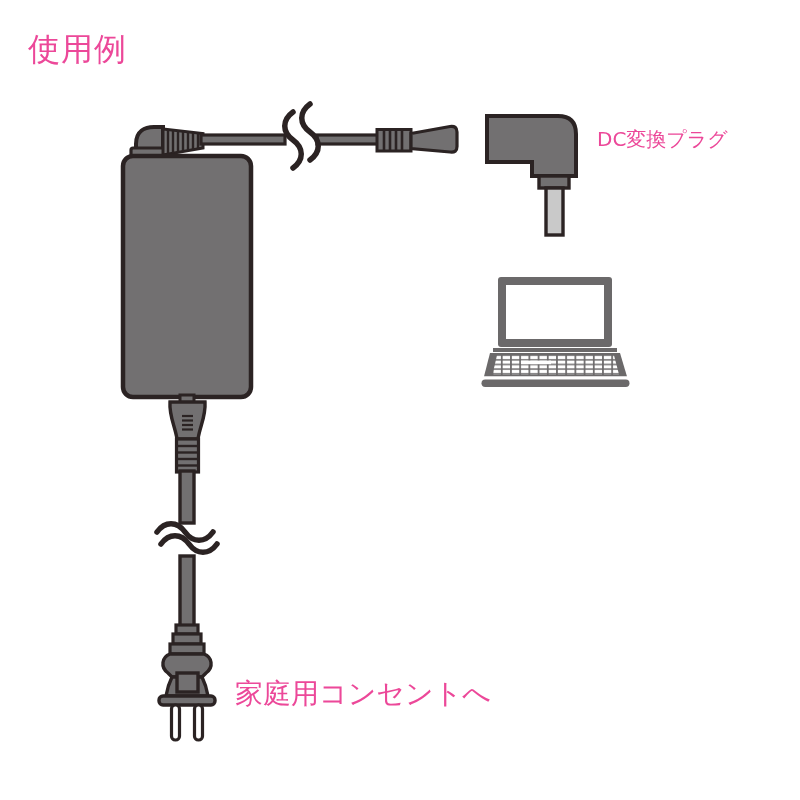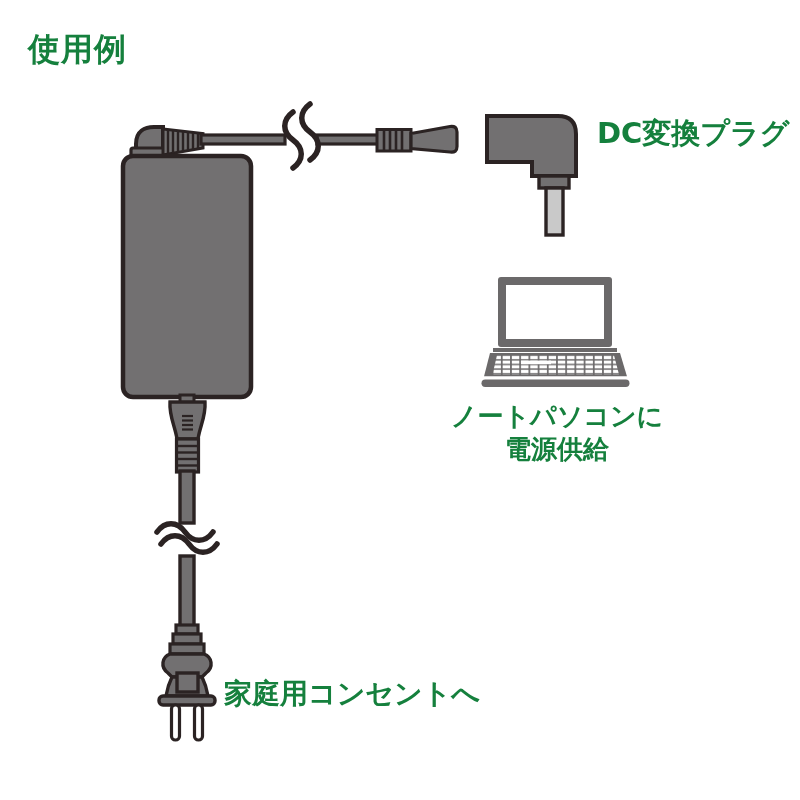"使用例" .lbl { color: #15803d -> #ec4899; font-weight: 700 -> 400 }
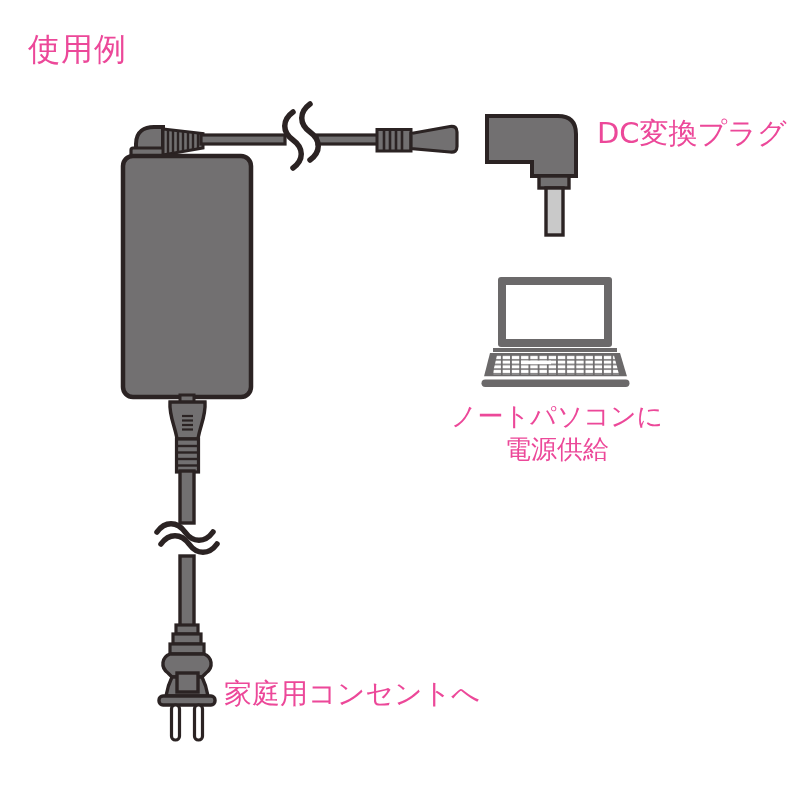"DC変換プラグ" .dc-label { font-size: 29px -> 20px; top: 116px -> 122px }
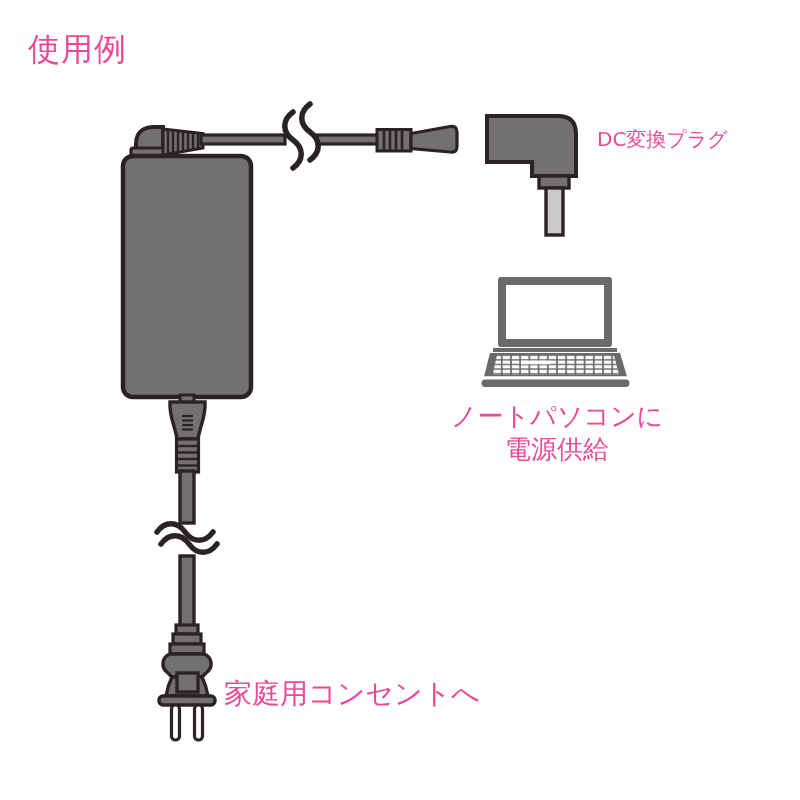"ノートパソコンに" div.lbl { html: <div> <div>ノートパソコンに</div> <div>電源供給</div> </div> -> none }
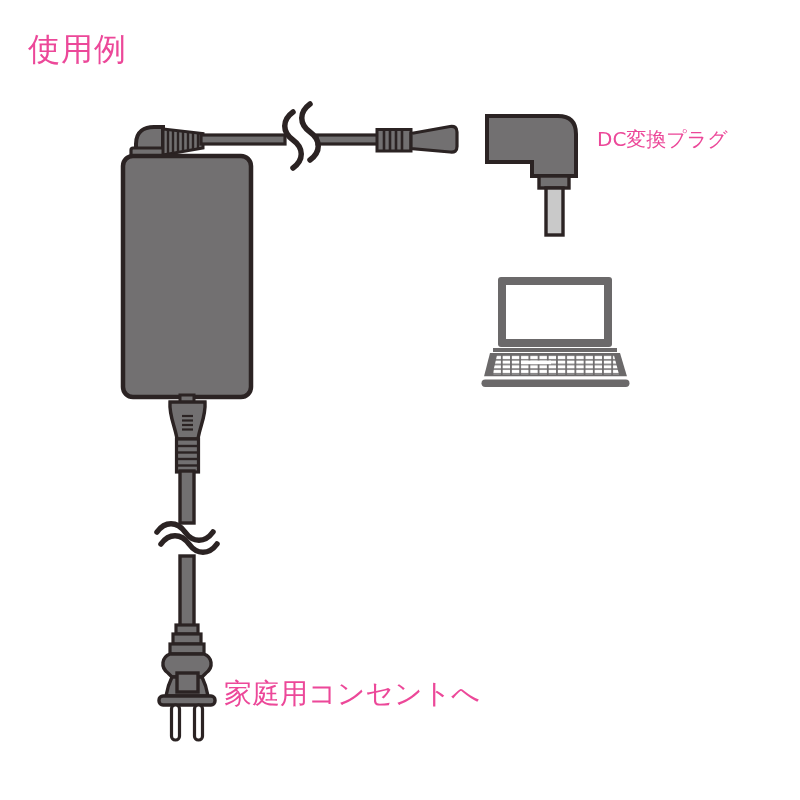"家庭用コンセントへ" .outlet-label { left: 224px -> 235px }
